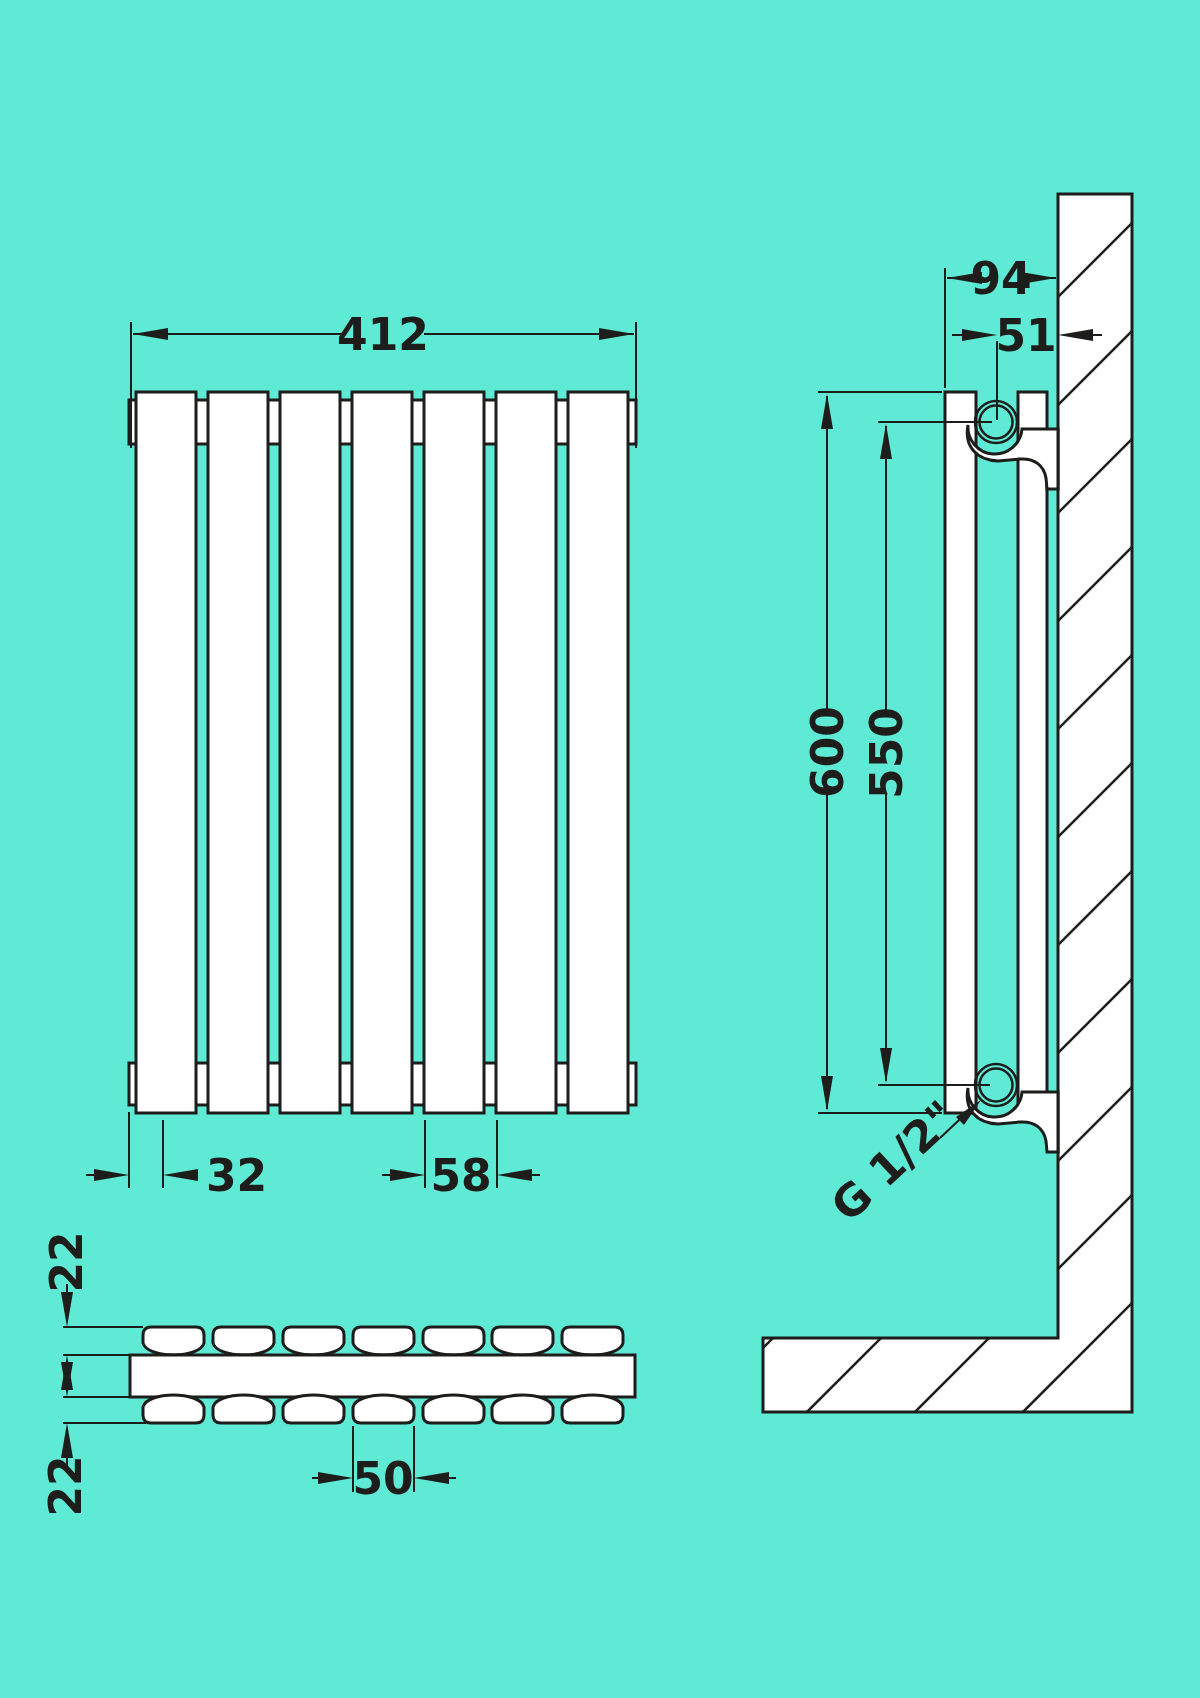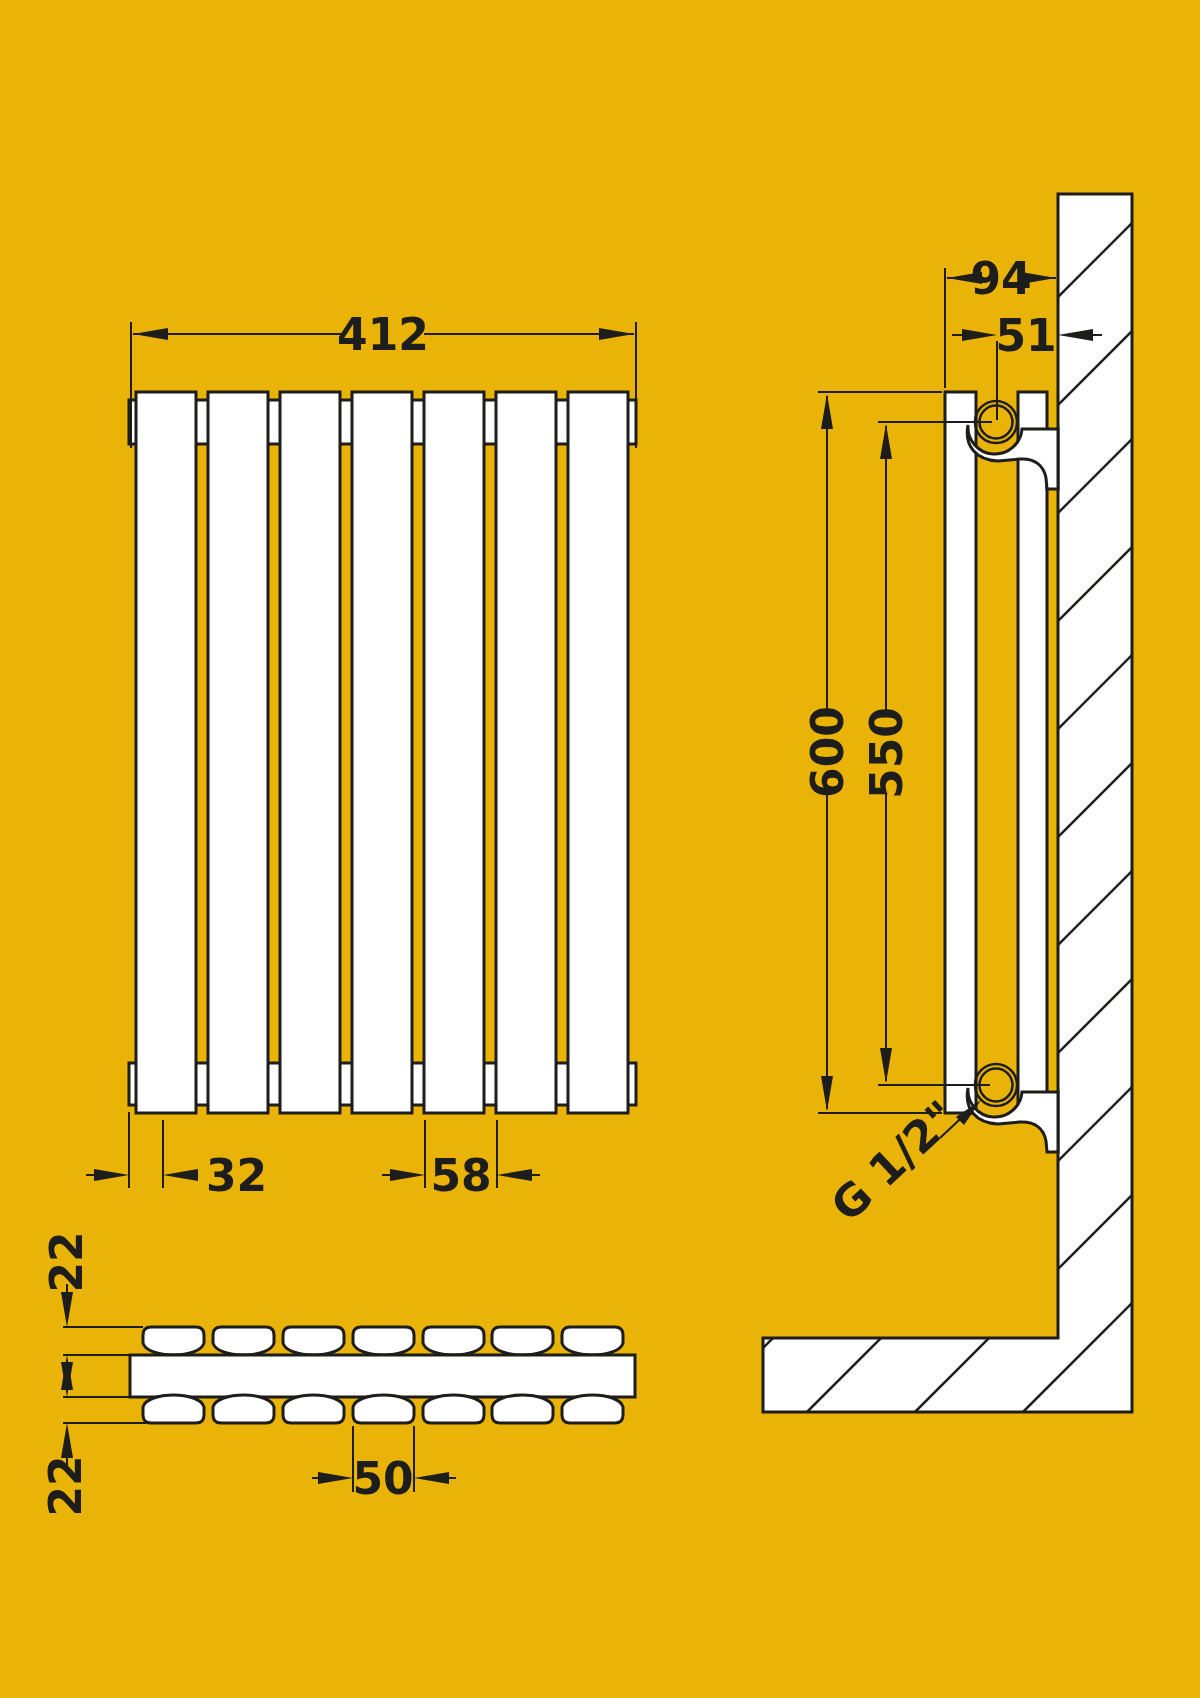"94" .page { background: #eab308 -> #5eead4 }
